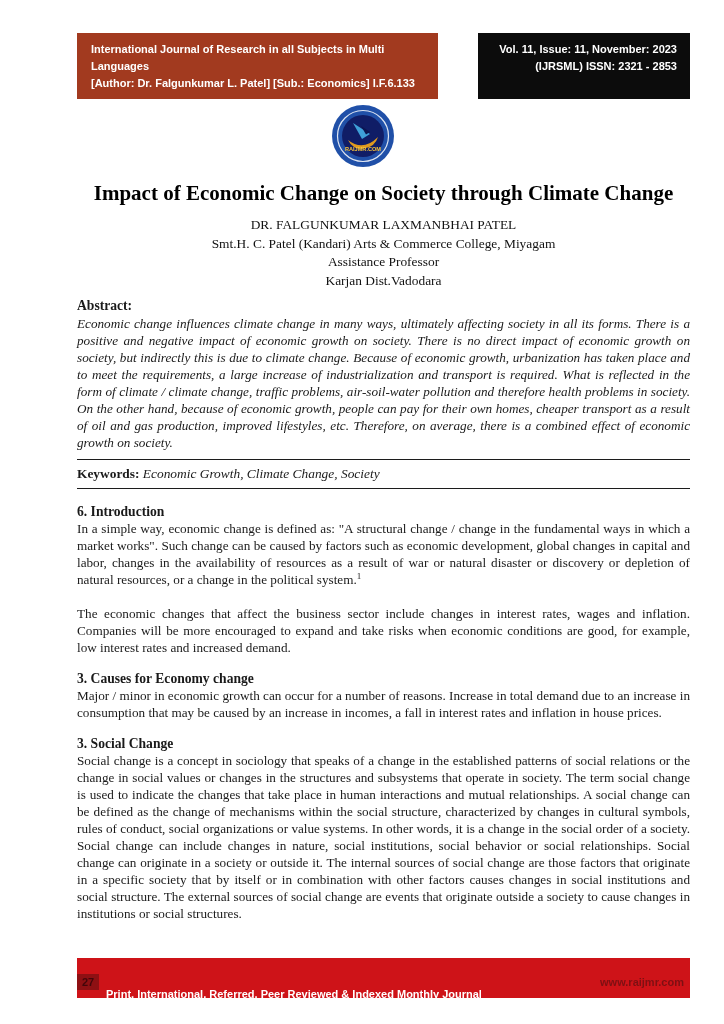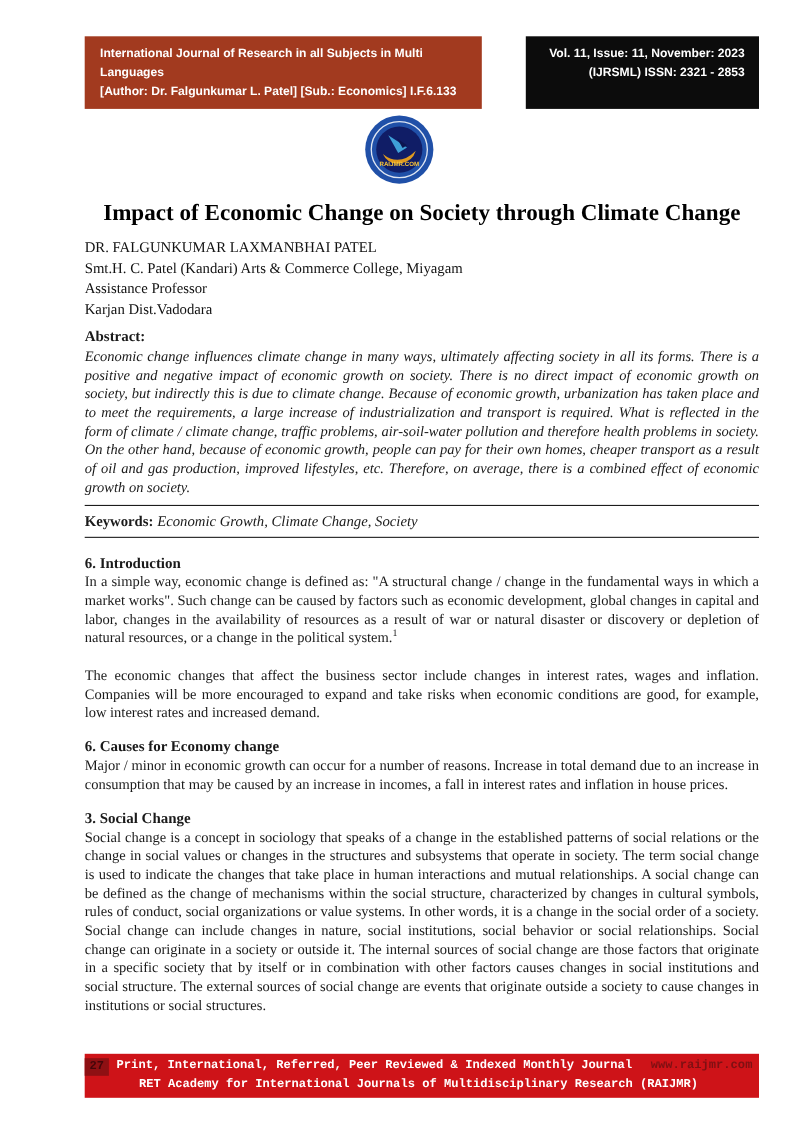"DR. FALGUNKUMAR LAXMANBHAI PATEL" .author-block { text-align: left -> center }
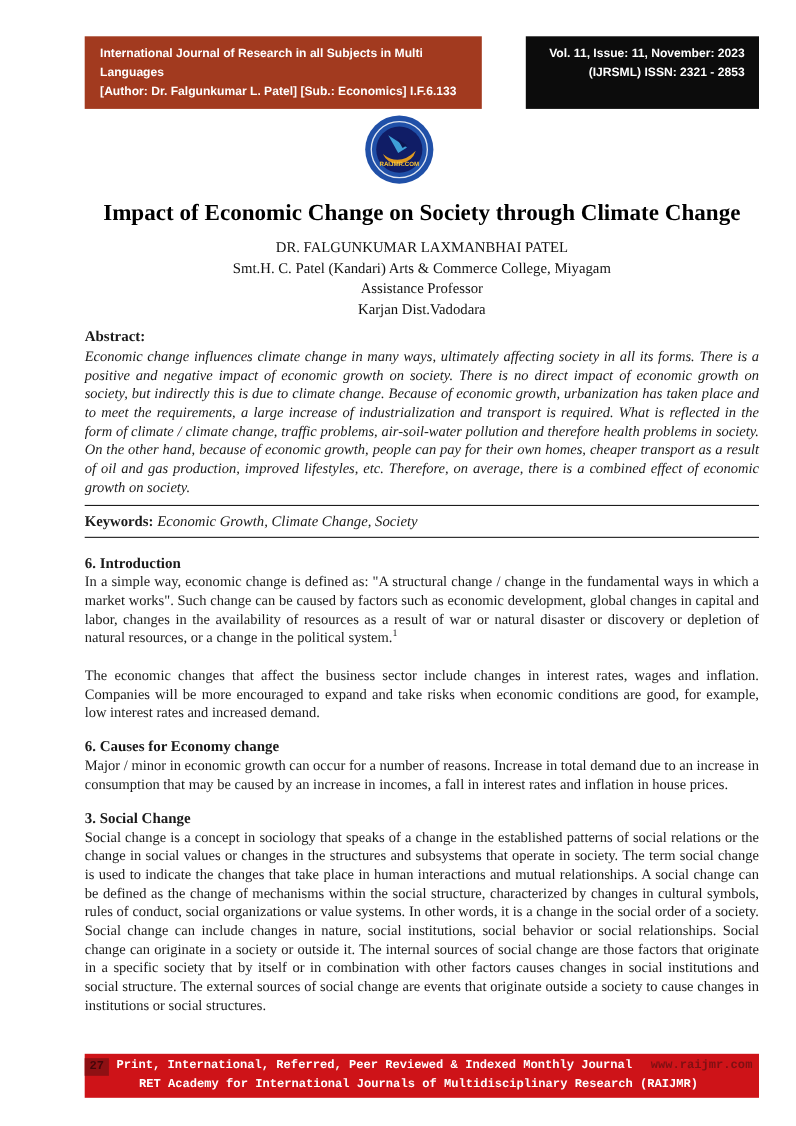"6. Causes for Economy change" div.section-head { text: 6 -> 3 }
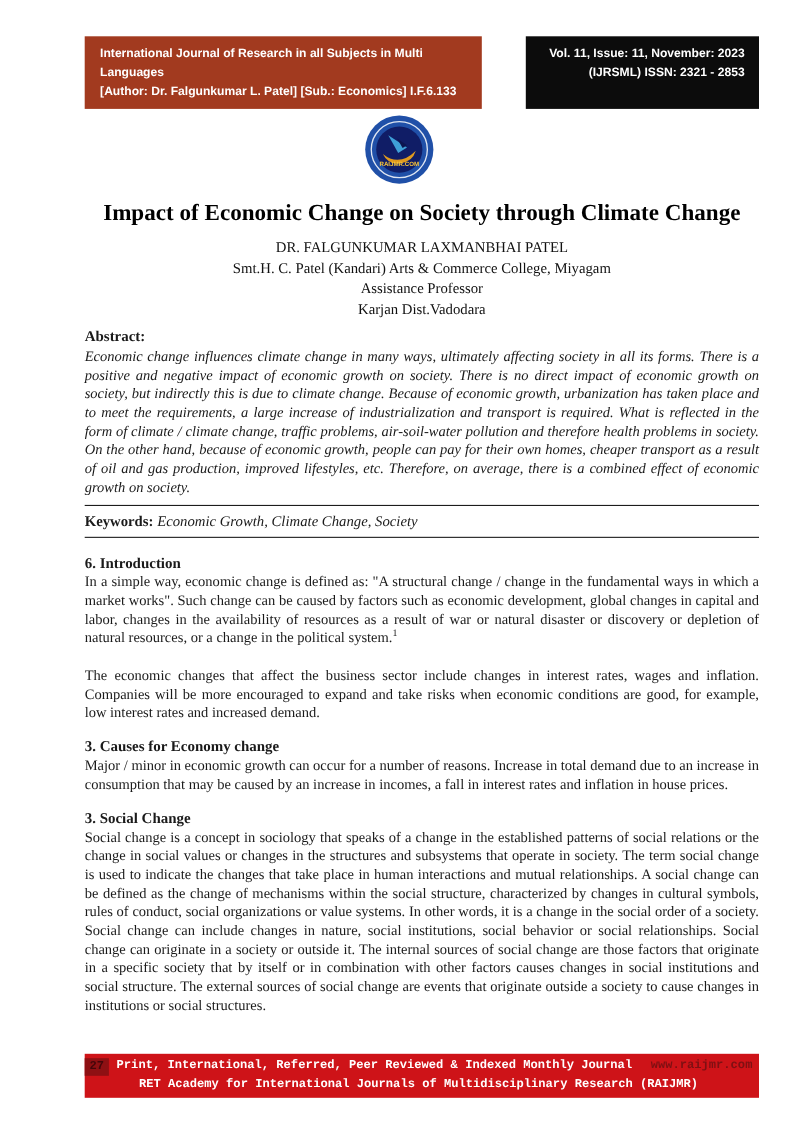"27" .footer { font-family: Liberation Mono, monospace -> Liberation Sans, sans-serif }
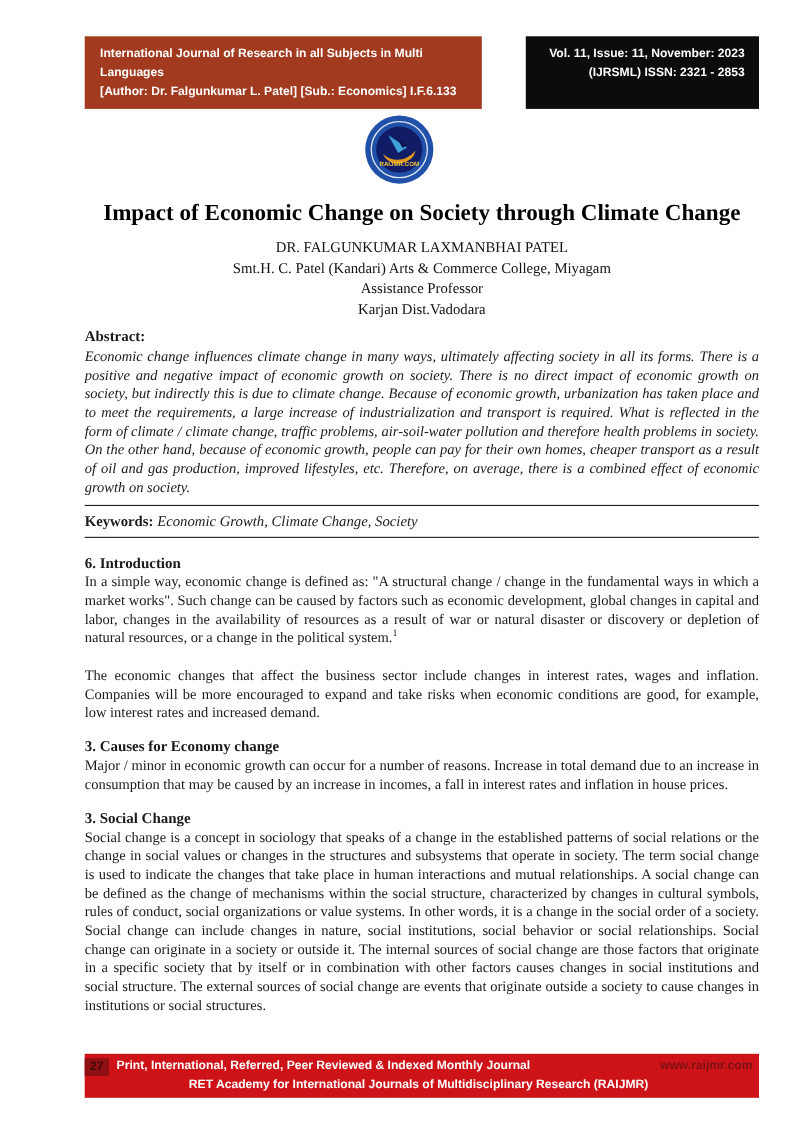"Print, International, Referred, Peer" .footer-mid { margin-top: none -> 25px }
